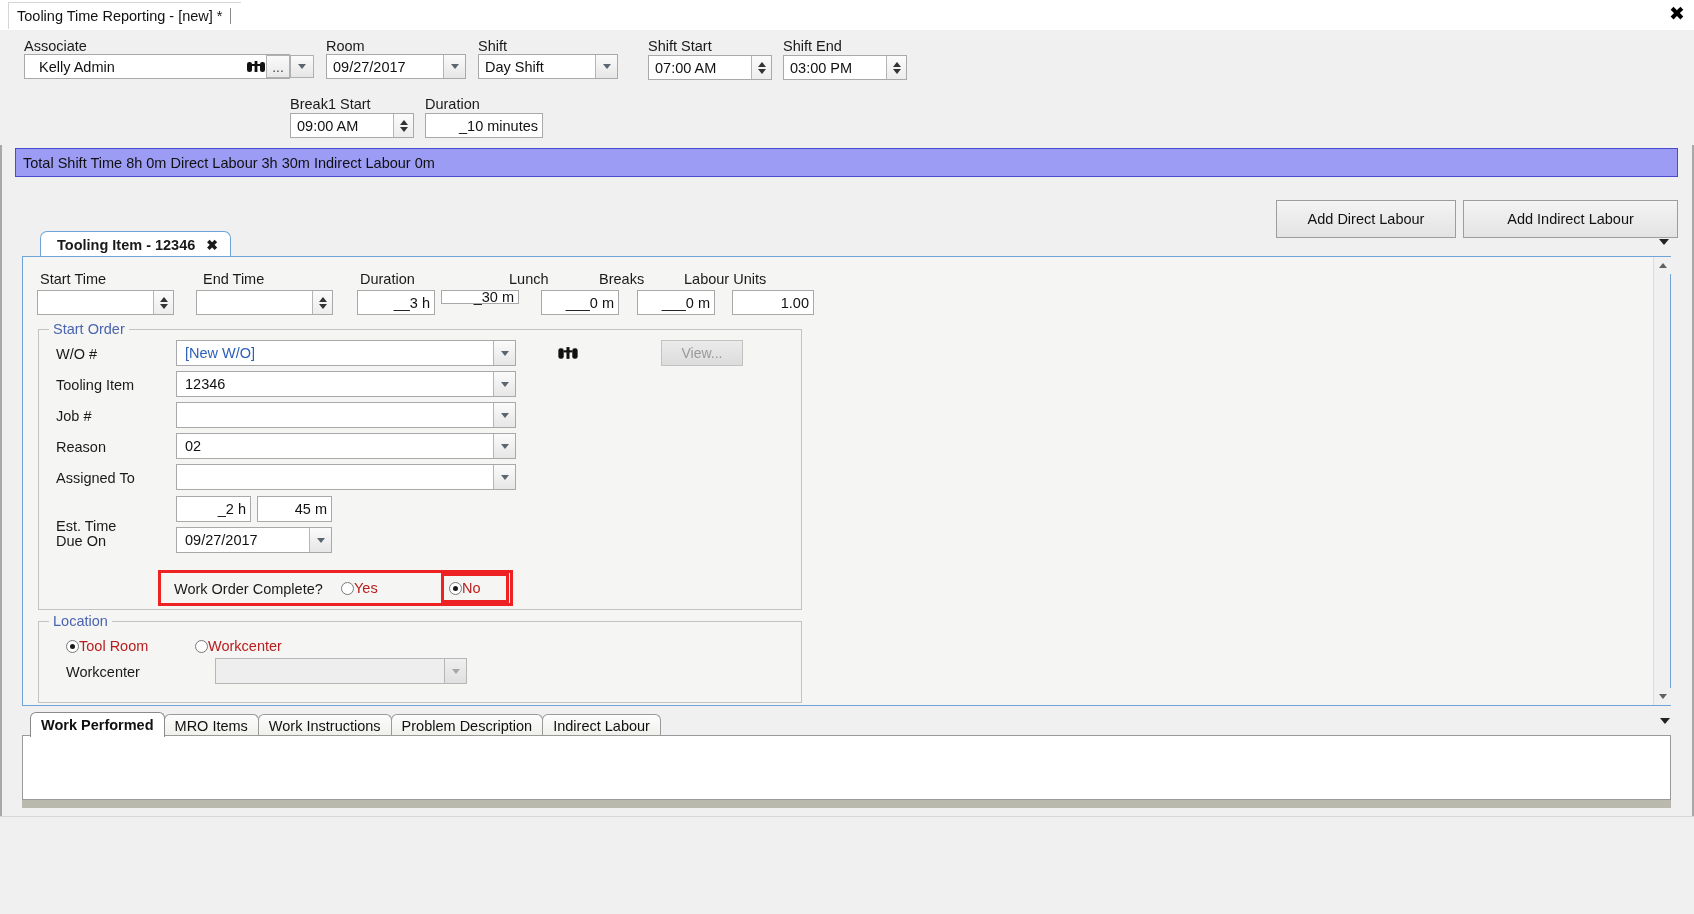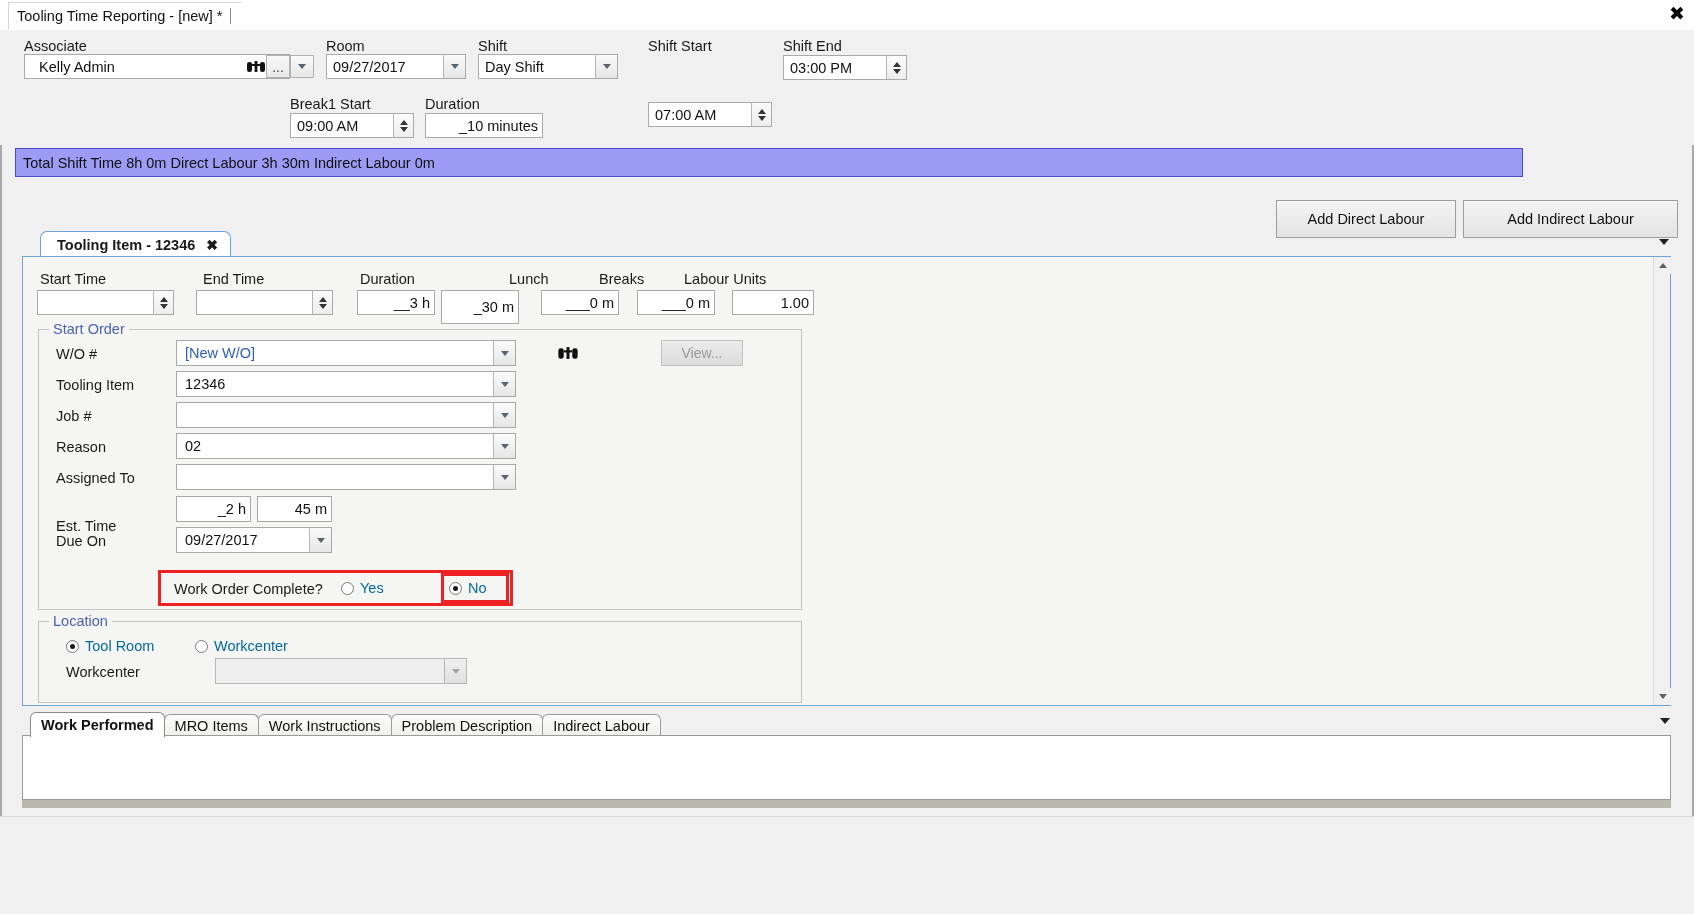"07:00 AM" div.tbox { margin-top: 47px -> none }
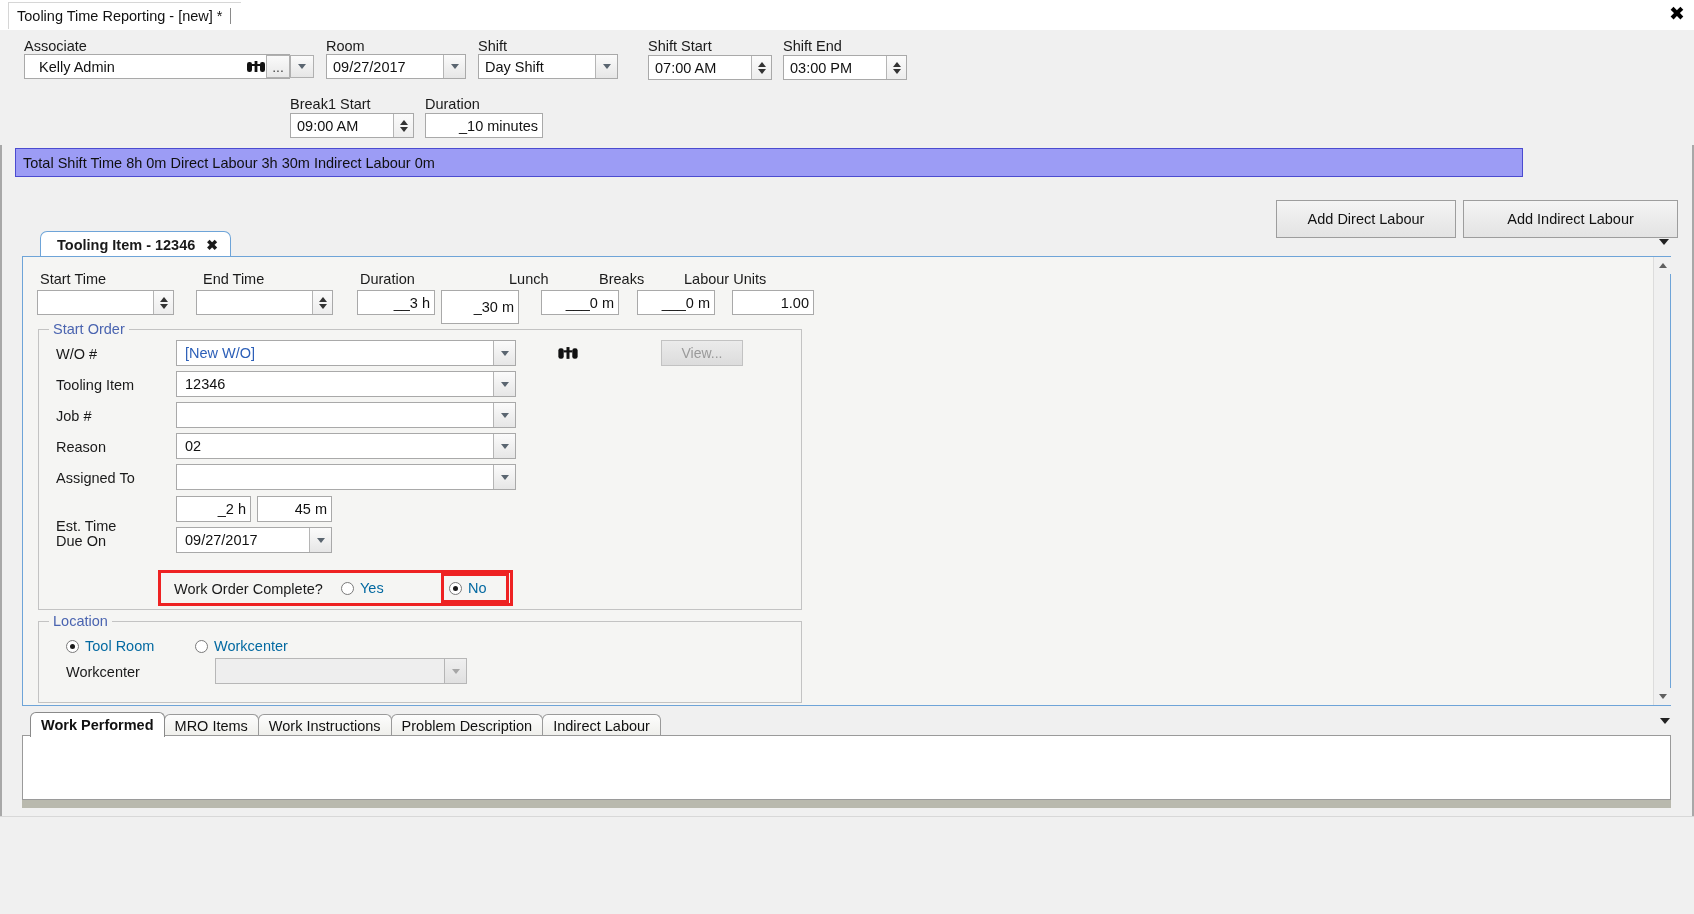"Total Shift Time 8h 0m" .summary { width: 1508px -> 1663px }
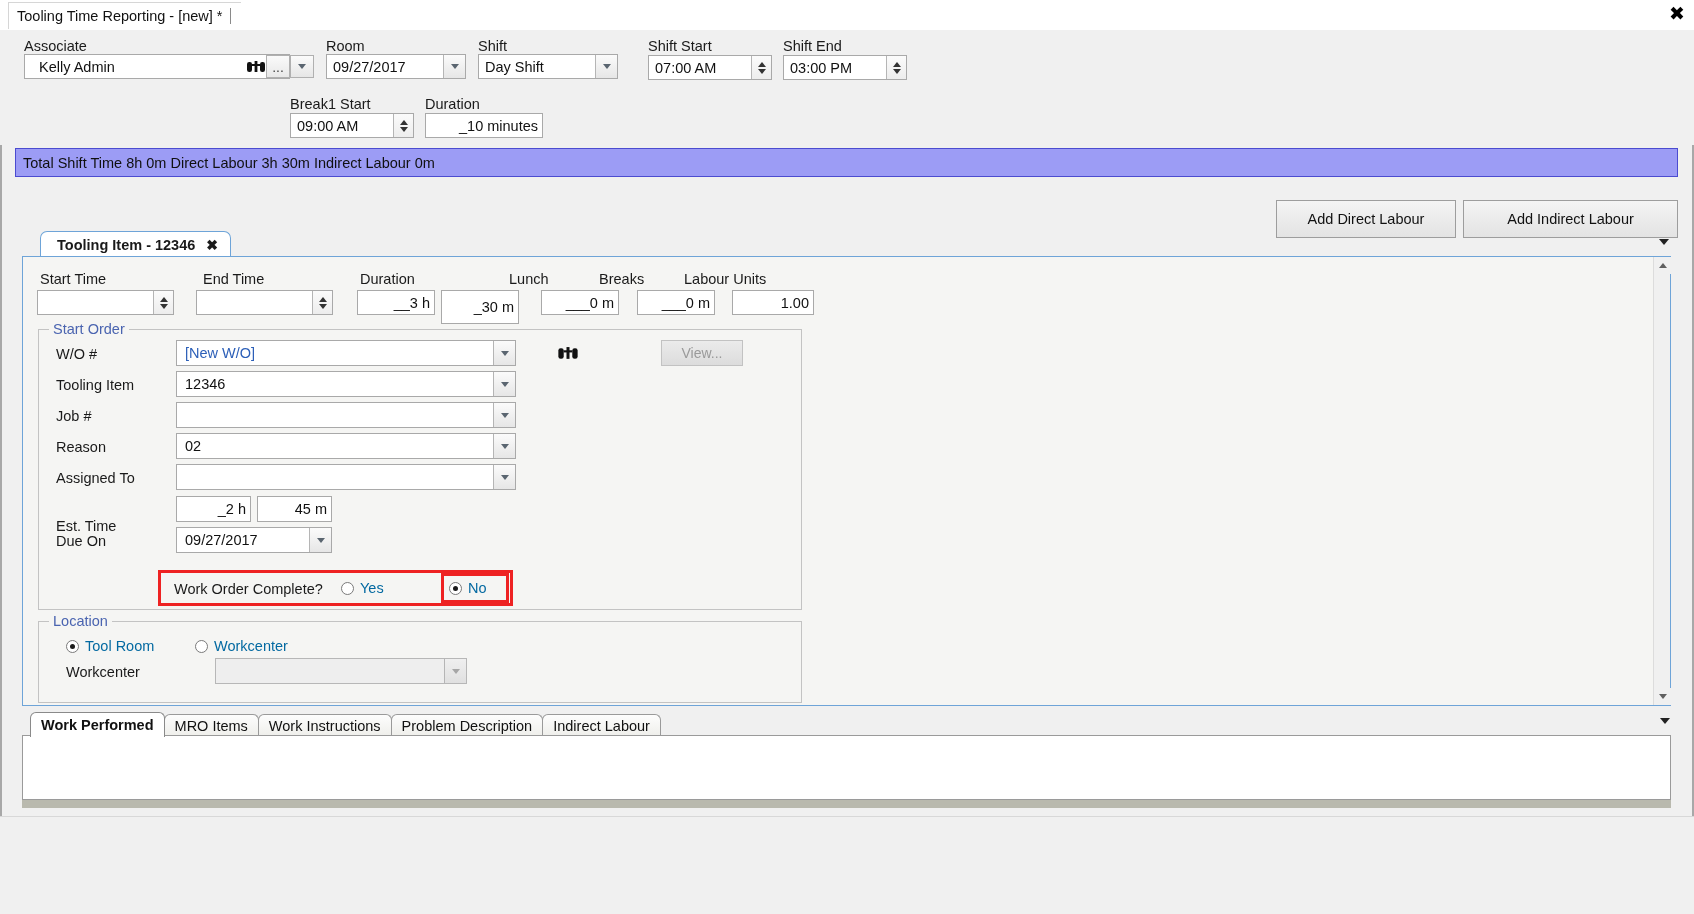"_30 m" div.tbox { height: 34px -> 14px }
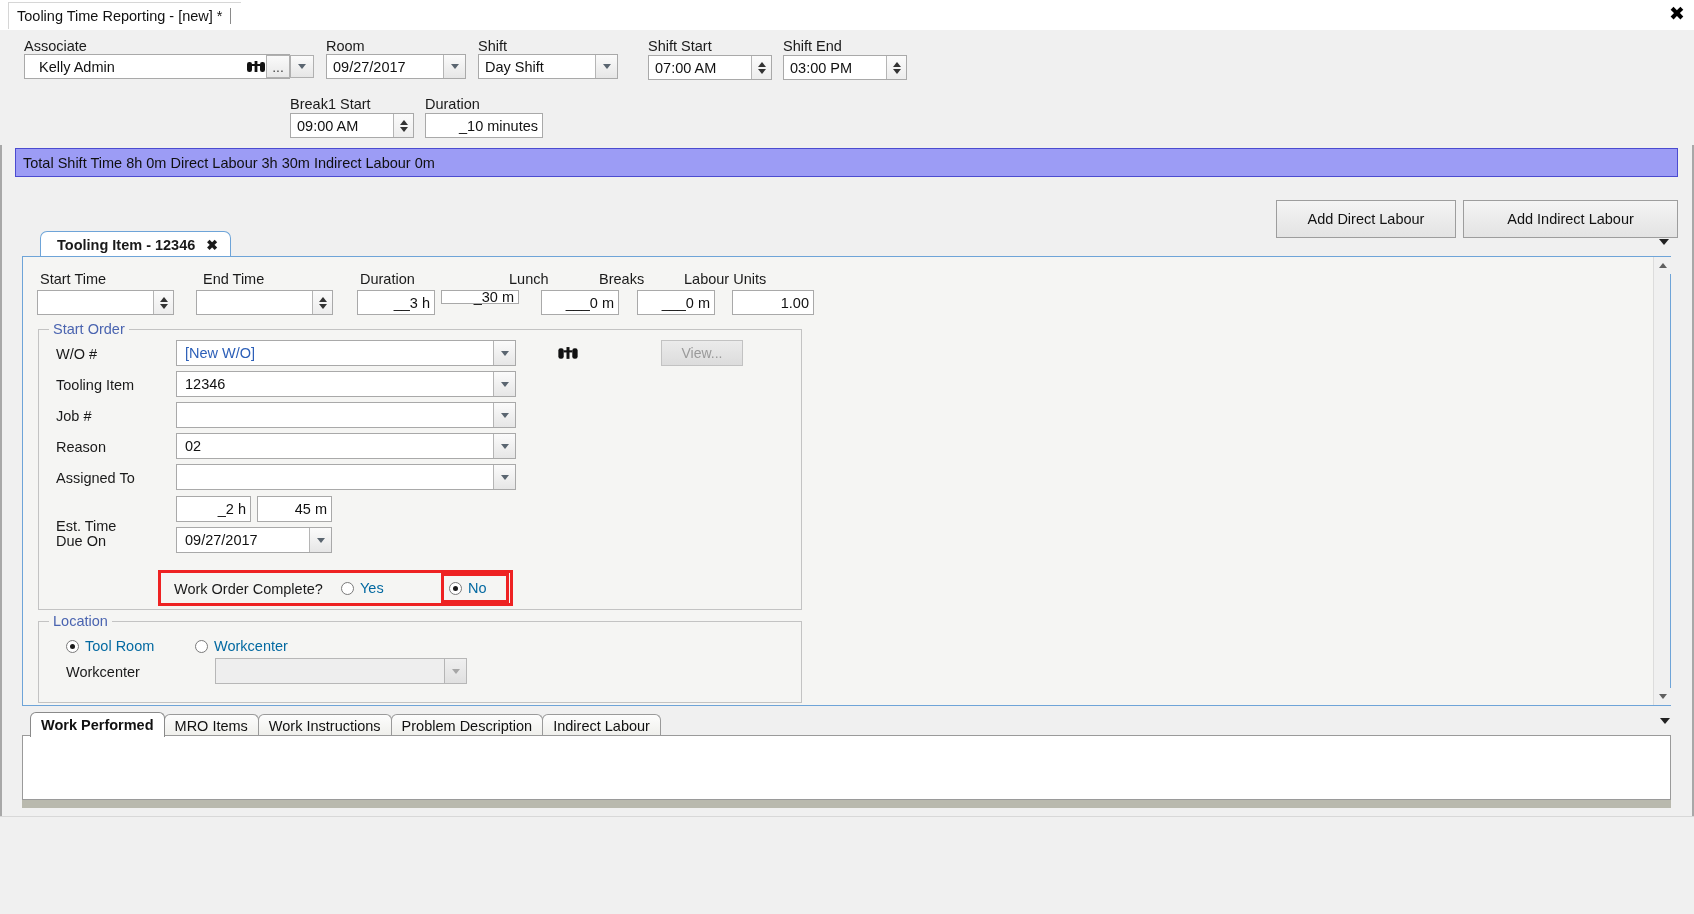"Yes" .radio { color: #0369a1 -> #b91c1c; gap: 6px -> 0 }
